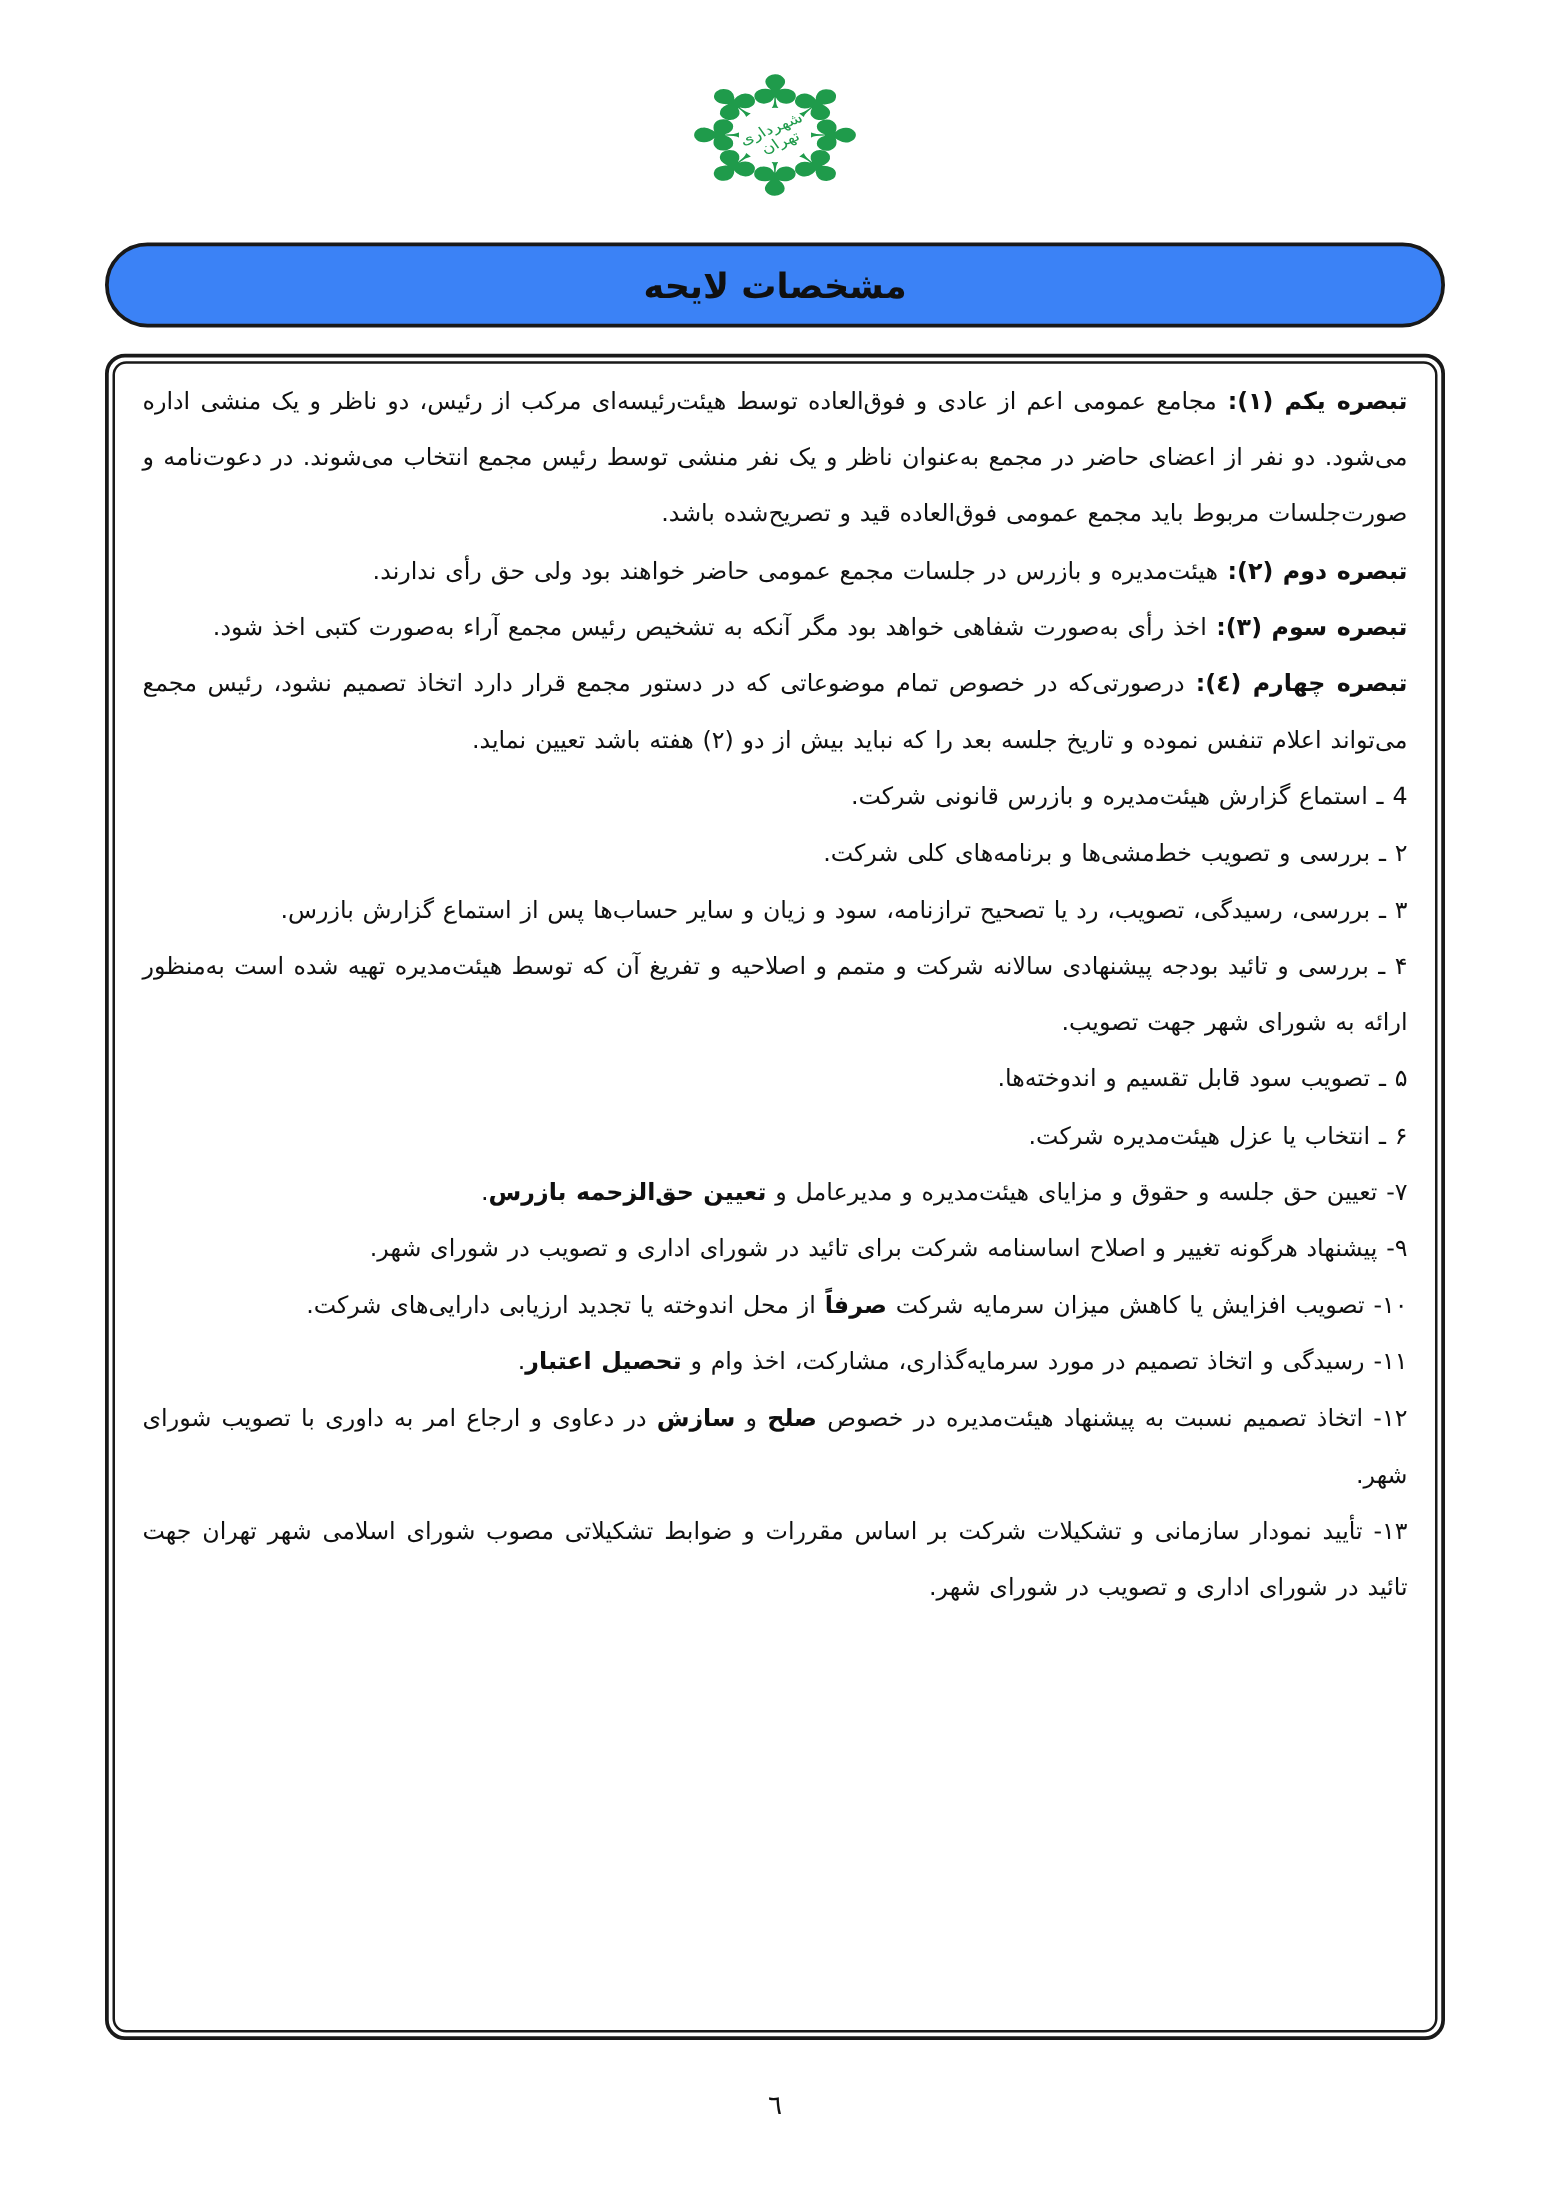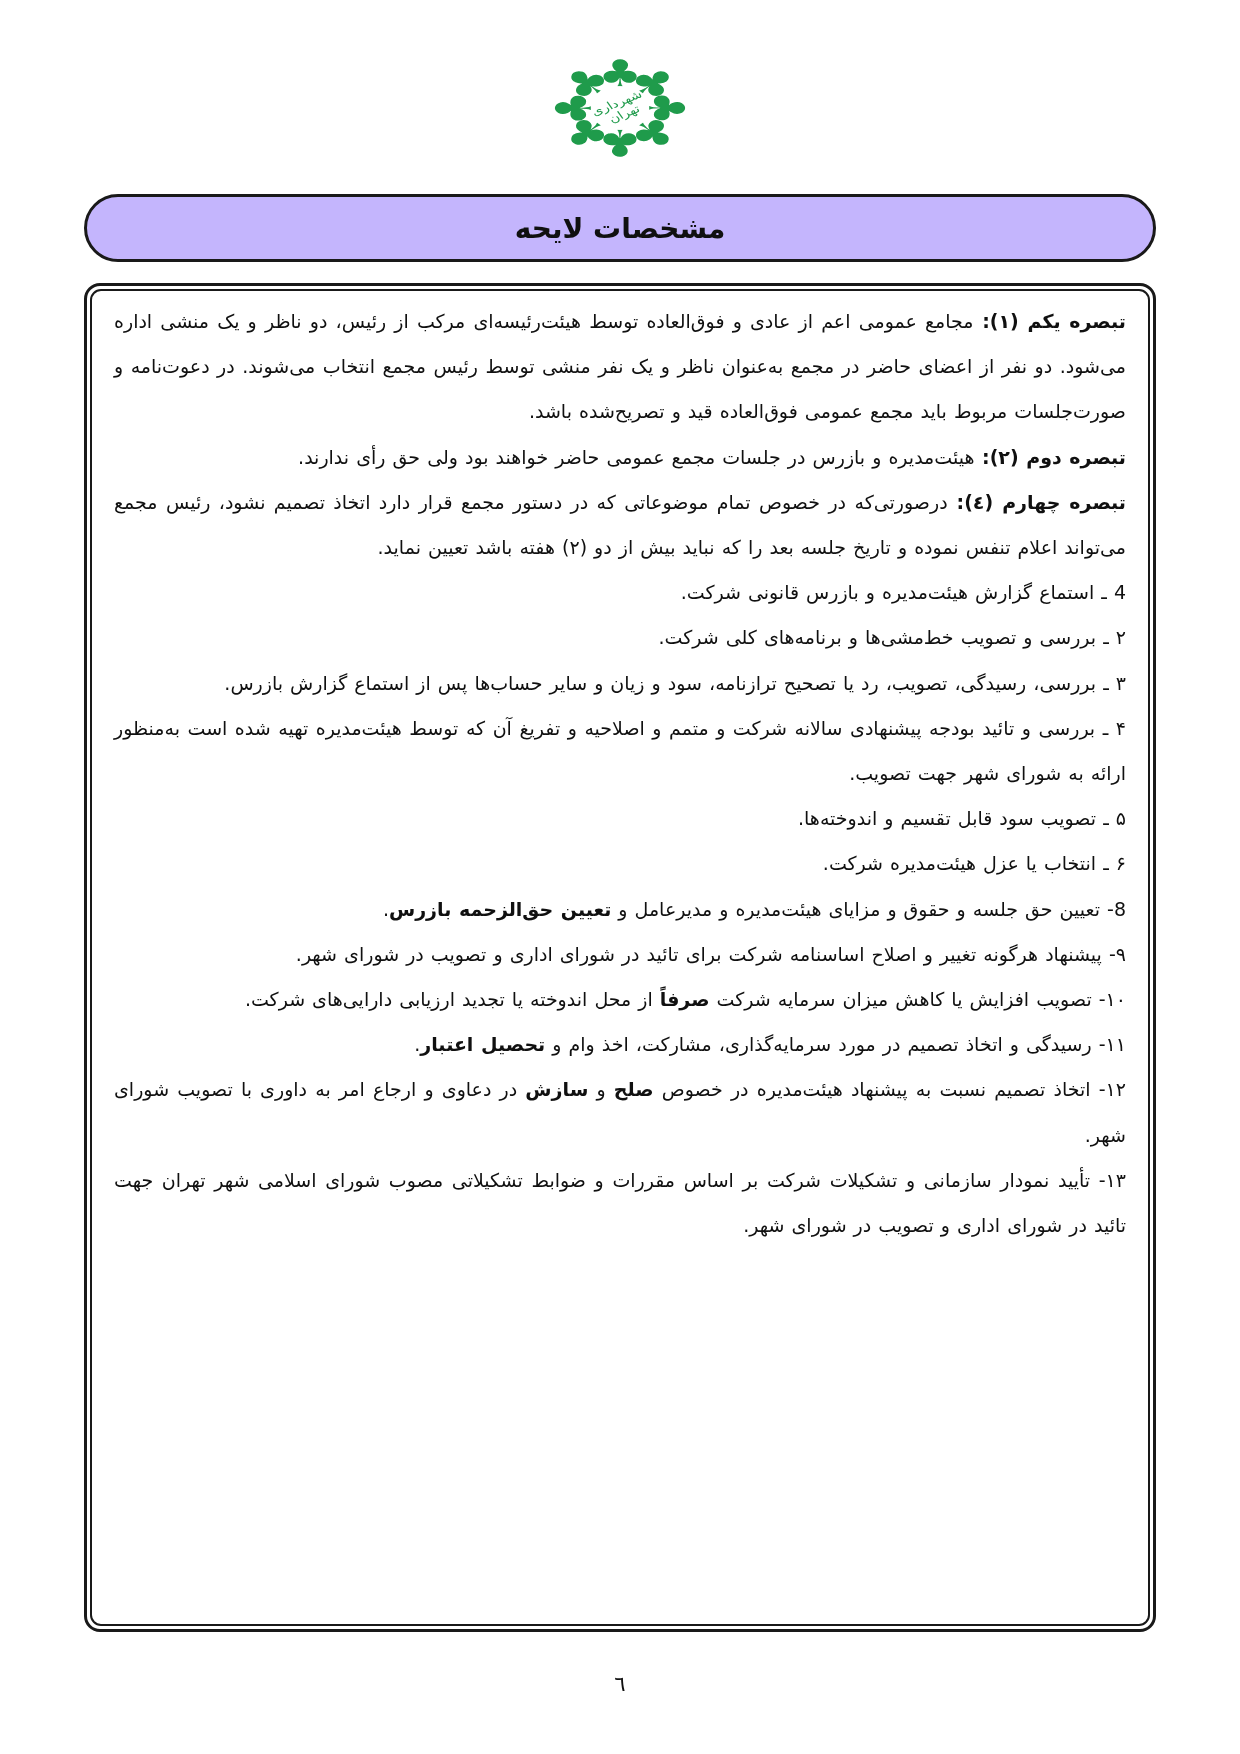"مشخصات لایحه" .title-box { background: #c4b5fd -> #3b82f6 }
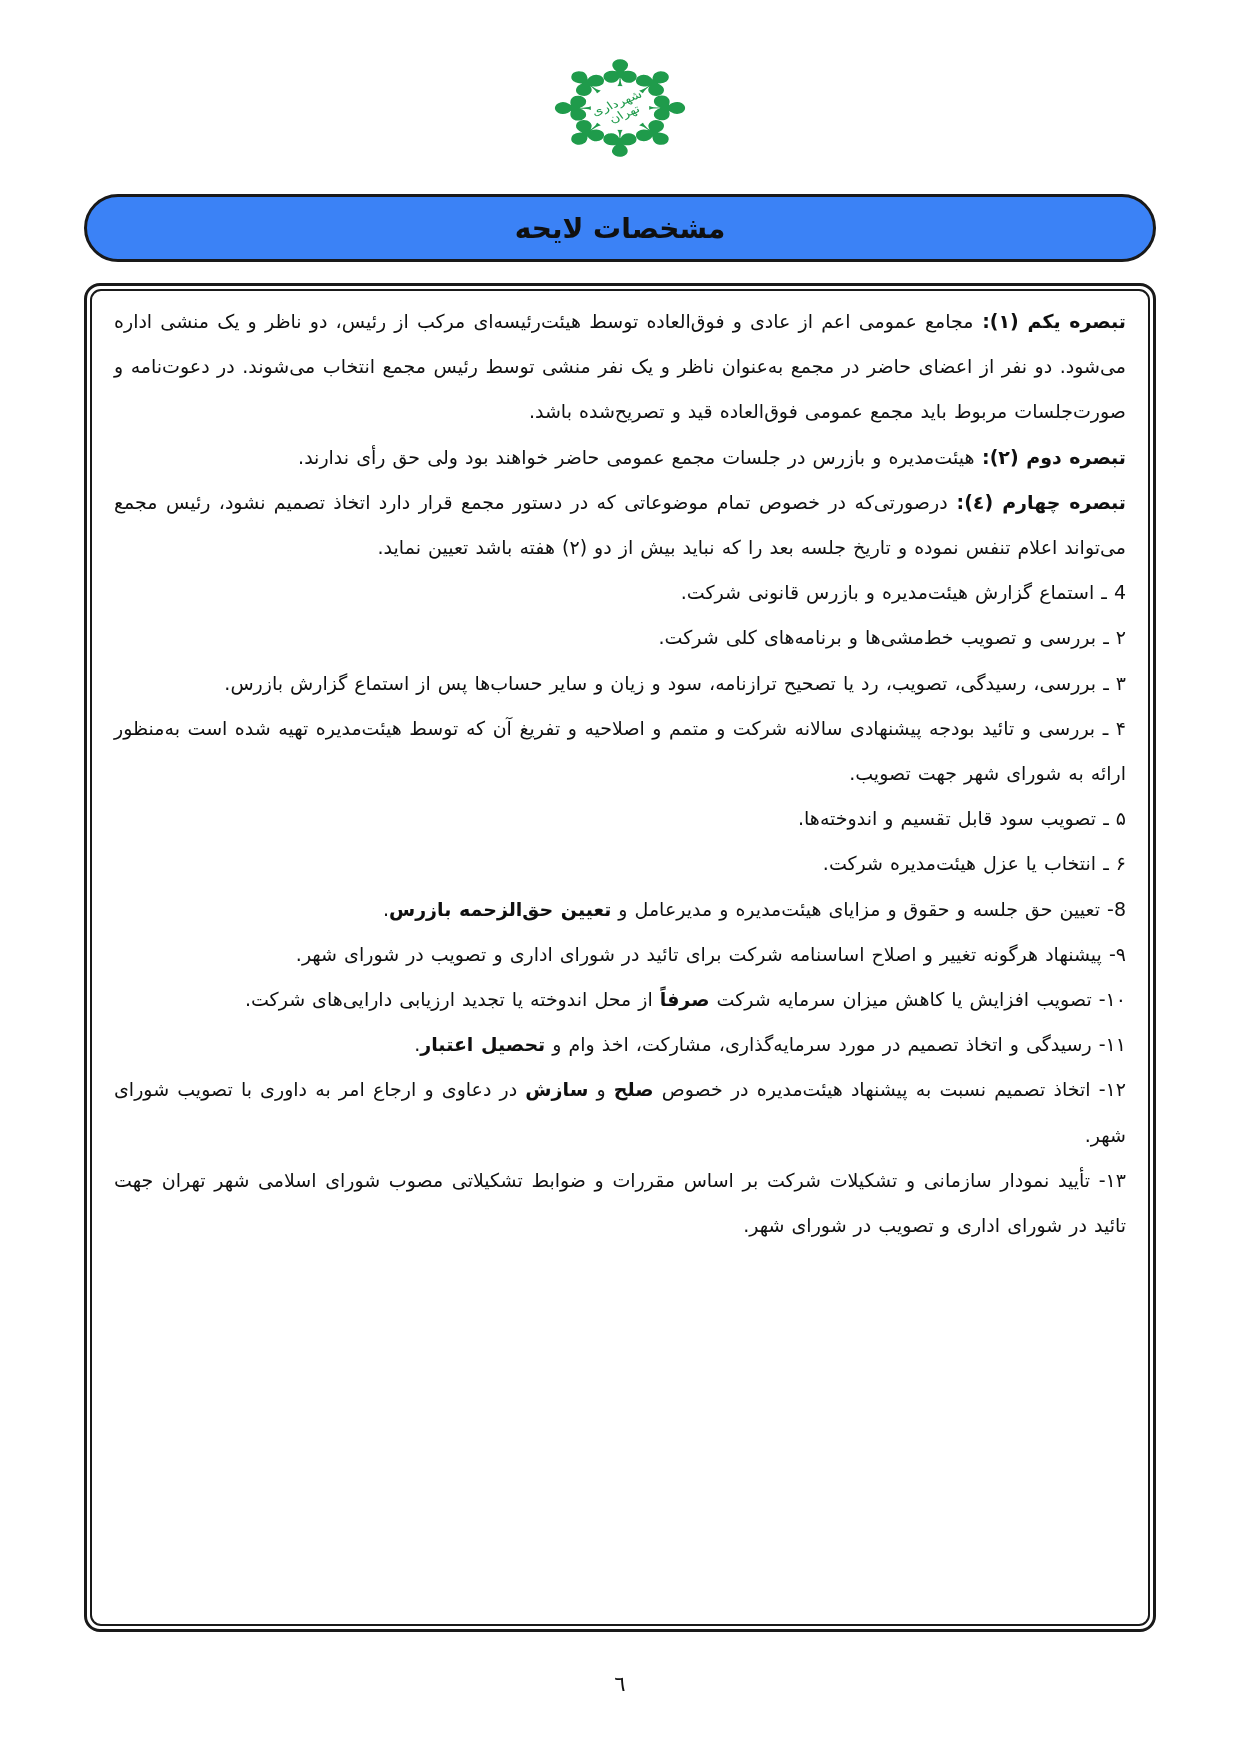"تبصره سوم (۳): اخذ رأی" p.para { html: none -> <p><span>تبصره سوم (۳): </span><span>اخذ رأی به‌صورت شفاهی خواهد بود مگر آنکه به تشخیص رئیس مجمع آراء به‌صورت کتبی اخذ شود.</span></p> }
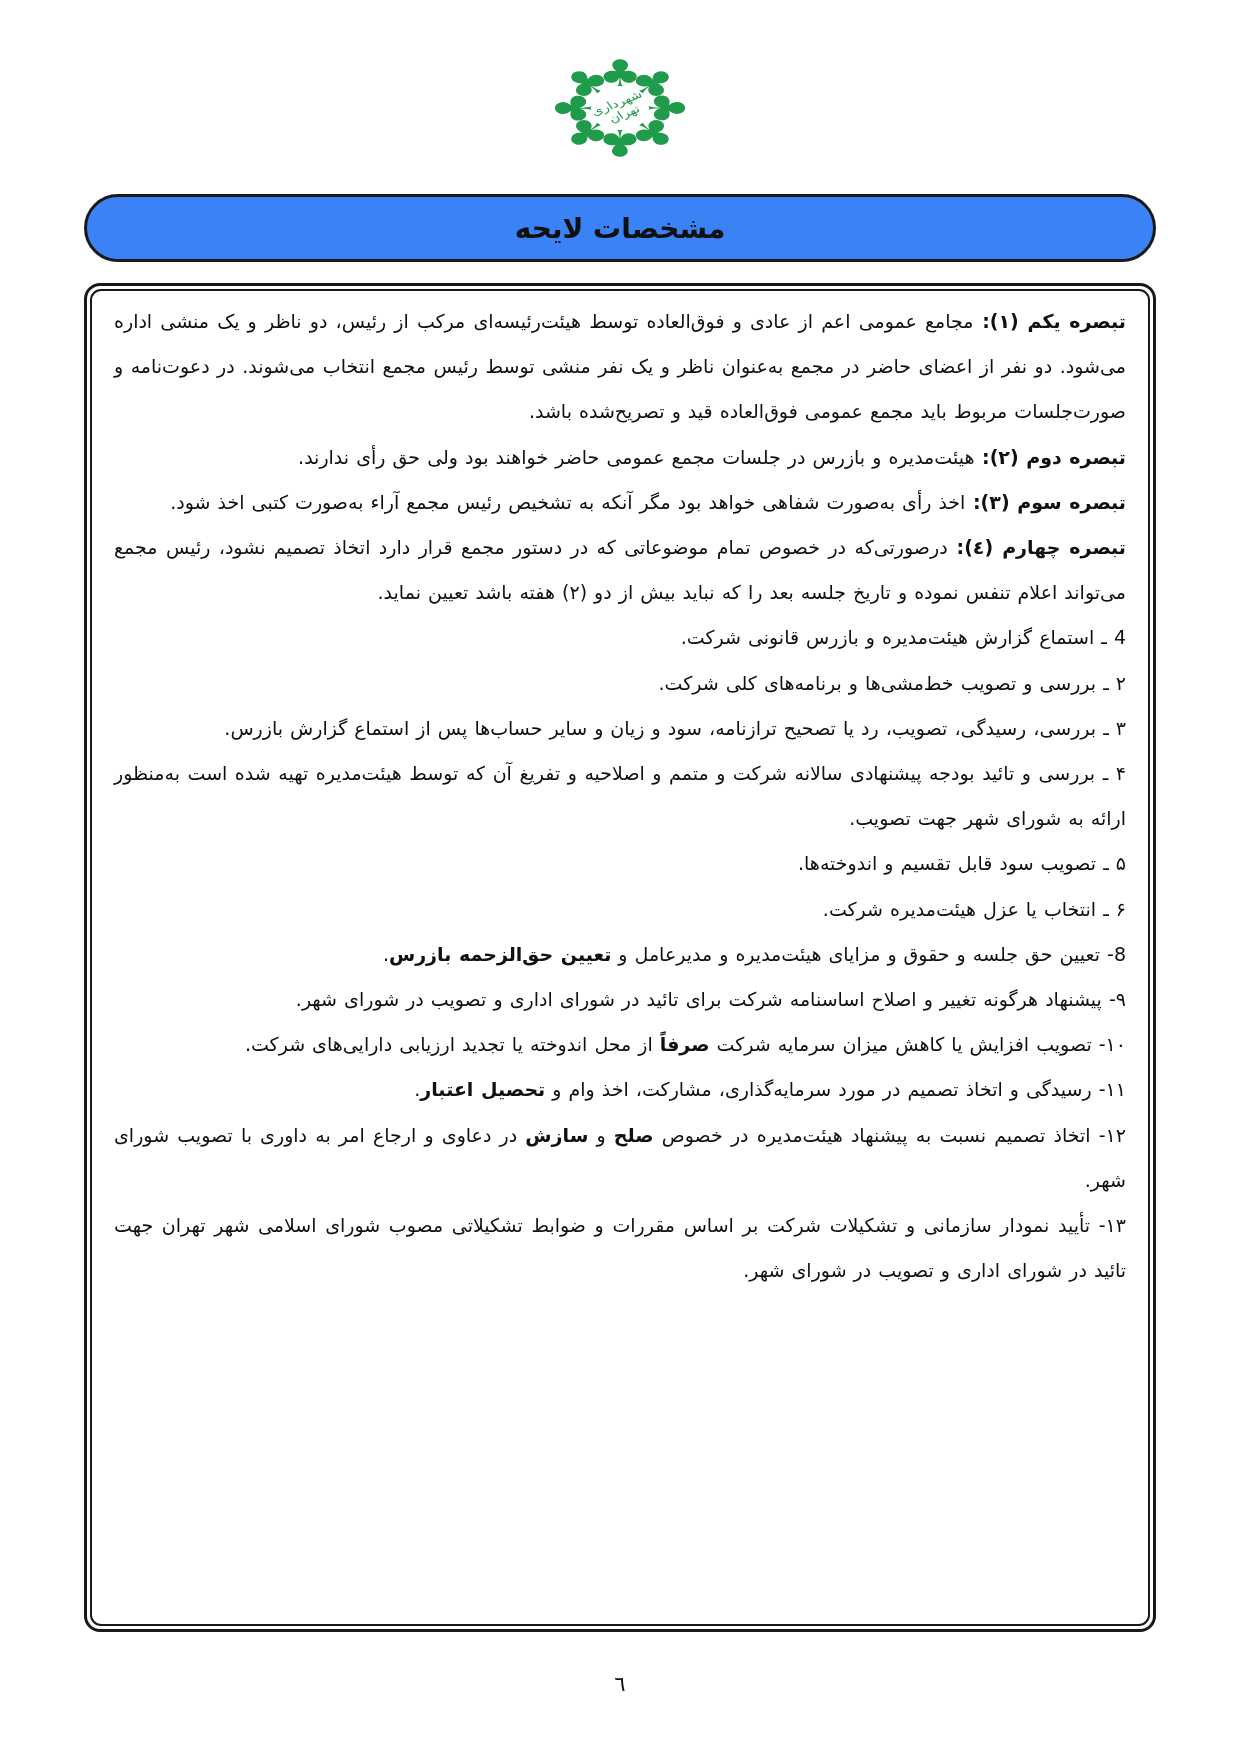"8- تعیین حق جلسه و" span { text: 8- -> ۷- }
